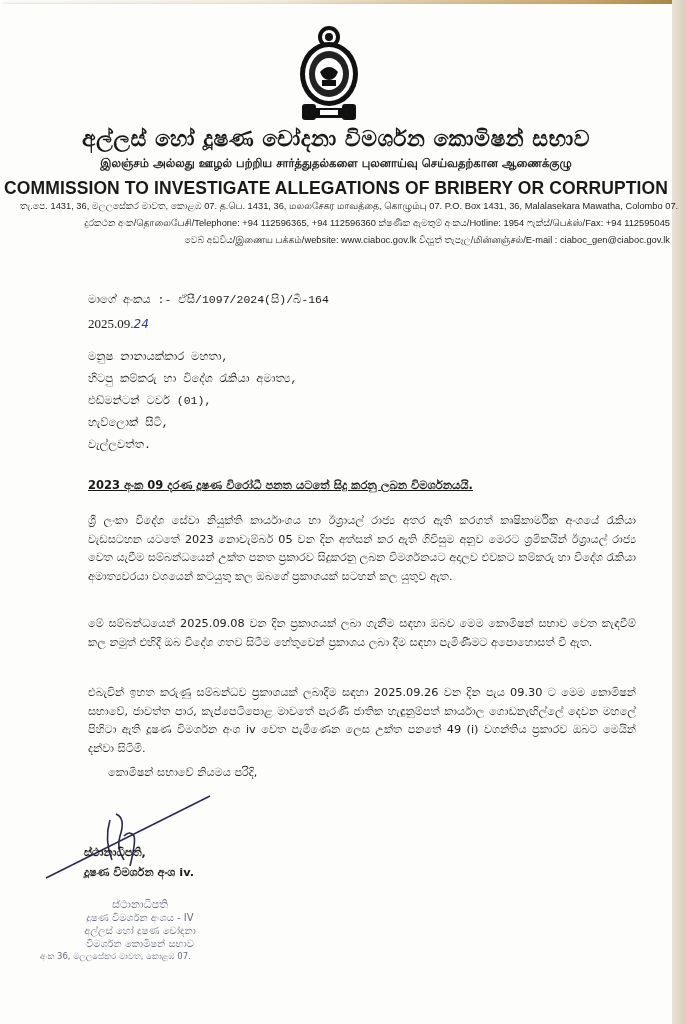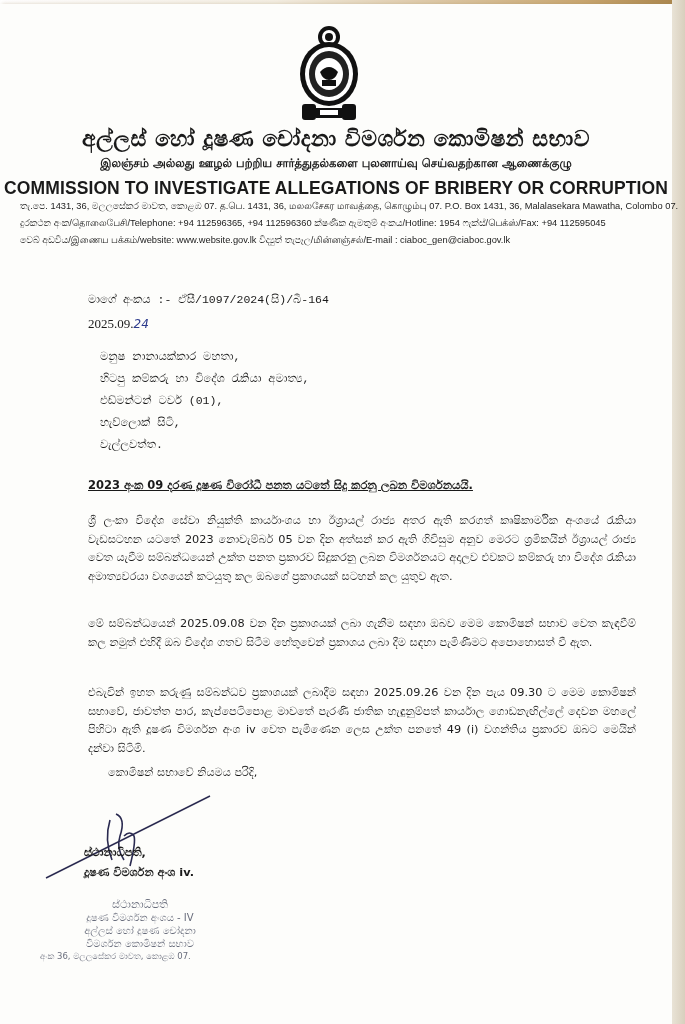"තැ.පෙ. 1431, 36, මලලසේකර මාවත," .contact { text-align: left -> right }
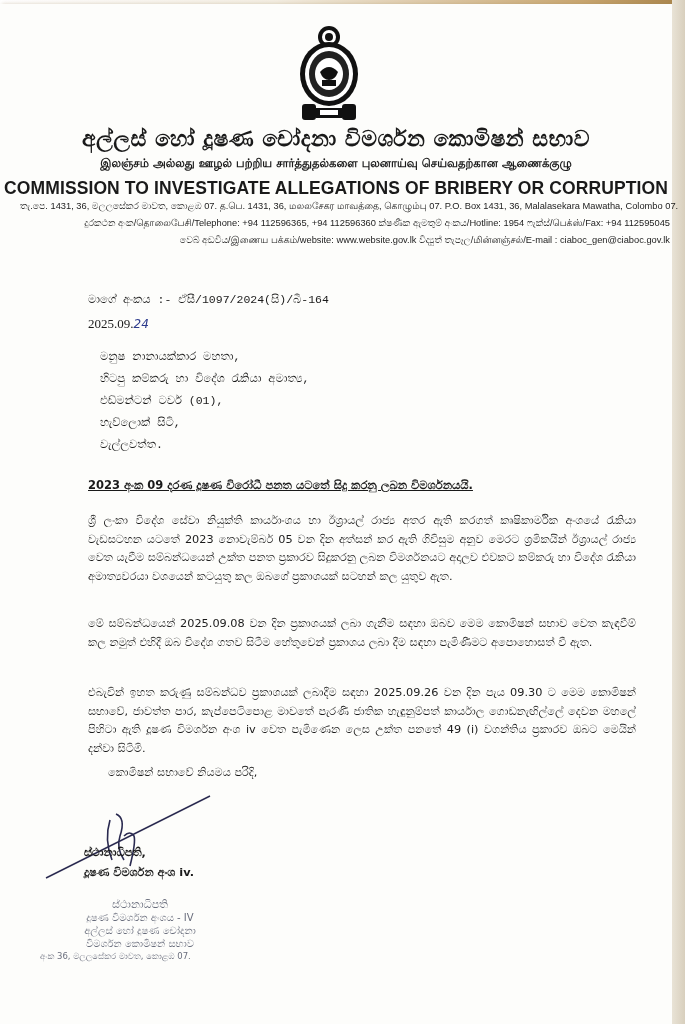"වෙබ් අඩවිය/இணைய பக்கம்/website:" div.contact { text: www.website.gov.lk -> www.ciaboc.gov.lk }
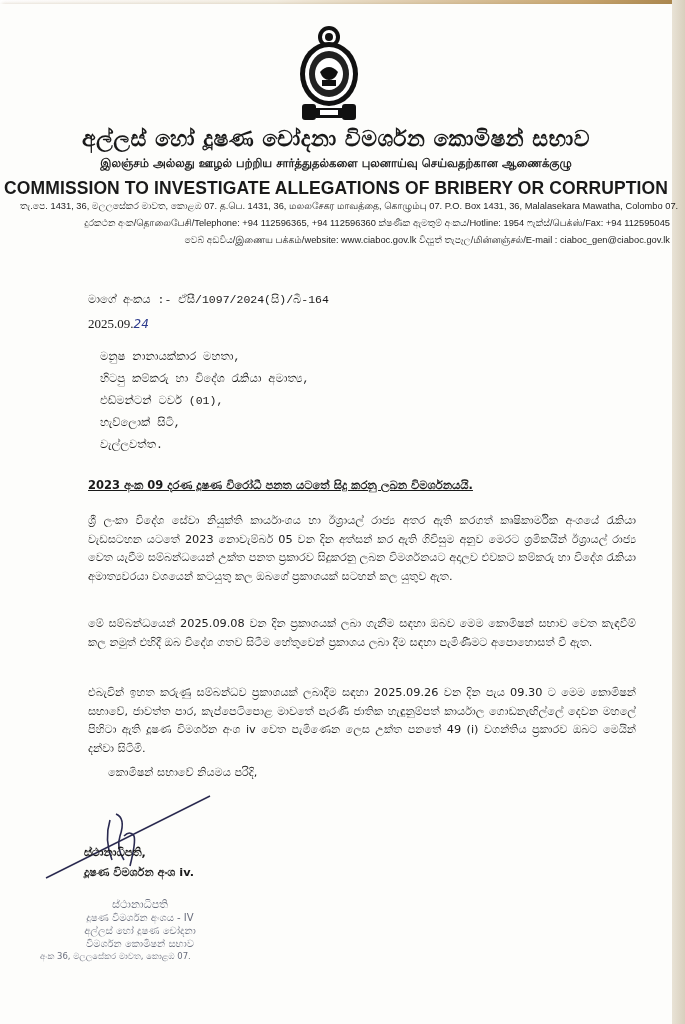"මනුෂ නානායක්කාර මහතා," .address { margin-left: 12px -> none }
